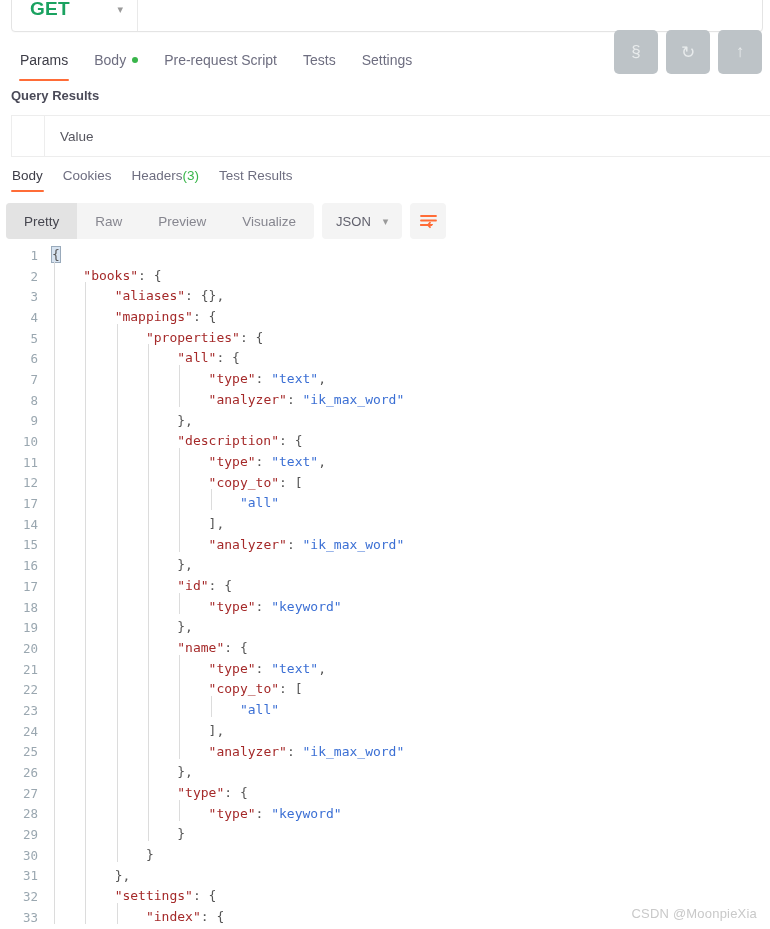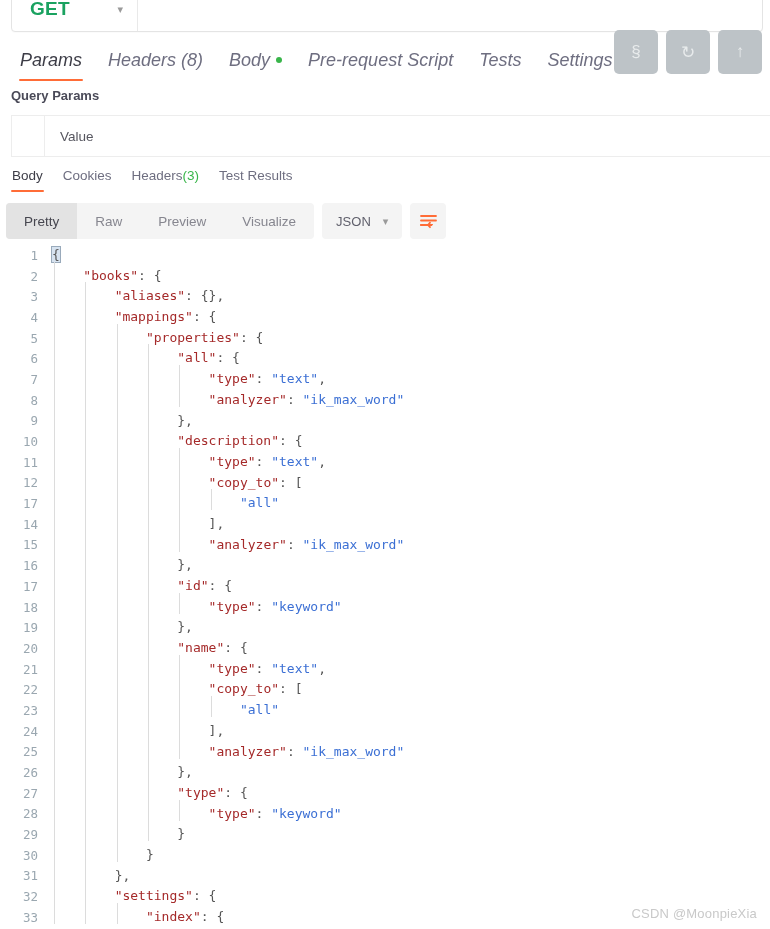"Params" .rtab { font-size: 18px -> 14px; font-style: italic -> none }
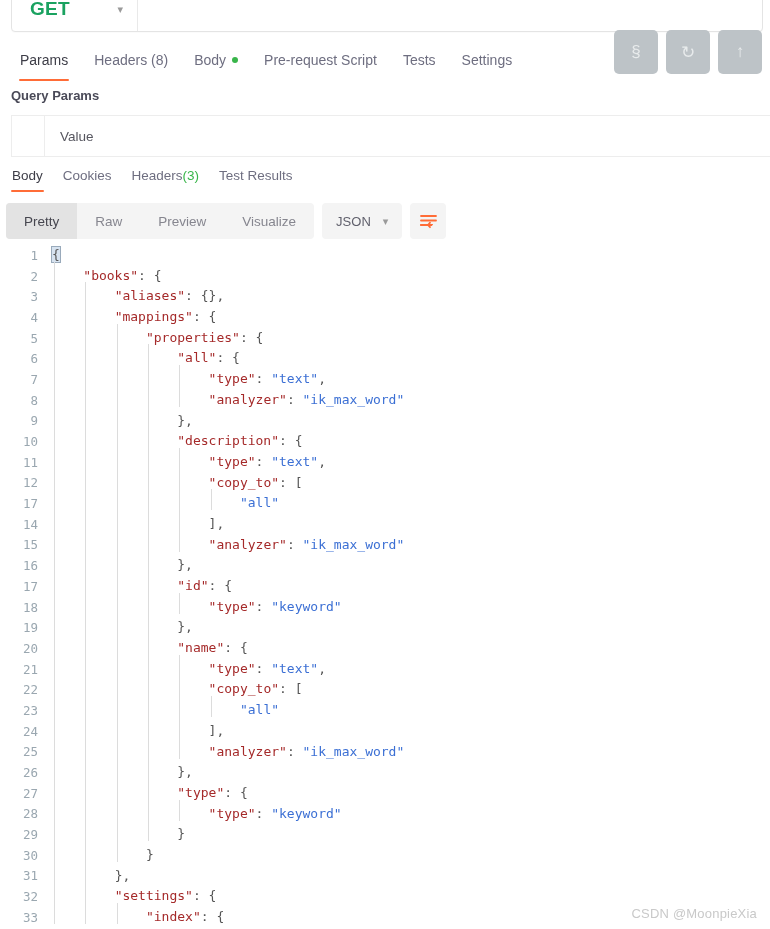"Headers (8)" div.rtab { html: <div> <span>Headers (8)</span> </div> -> none }
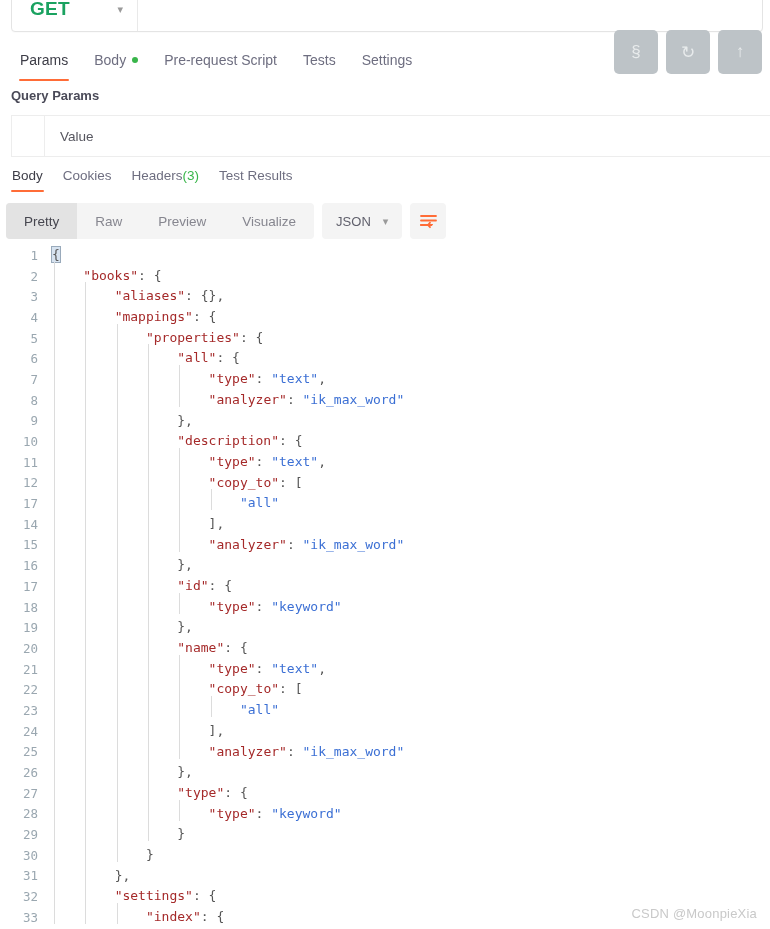"Query Params" div.qp-title { text: Params -> Results }
